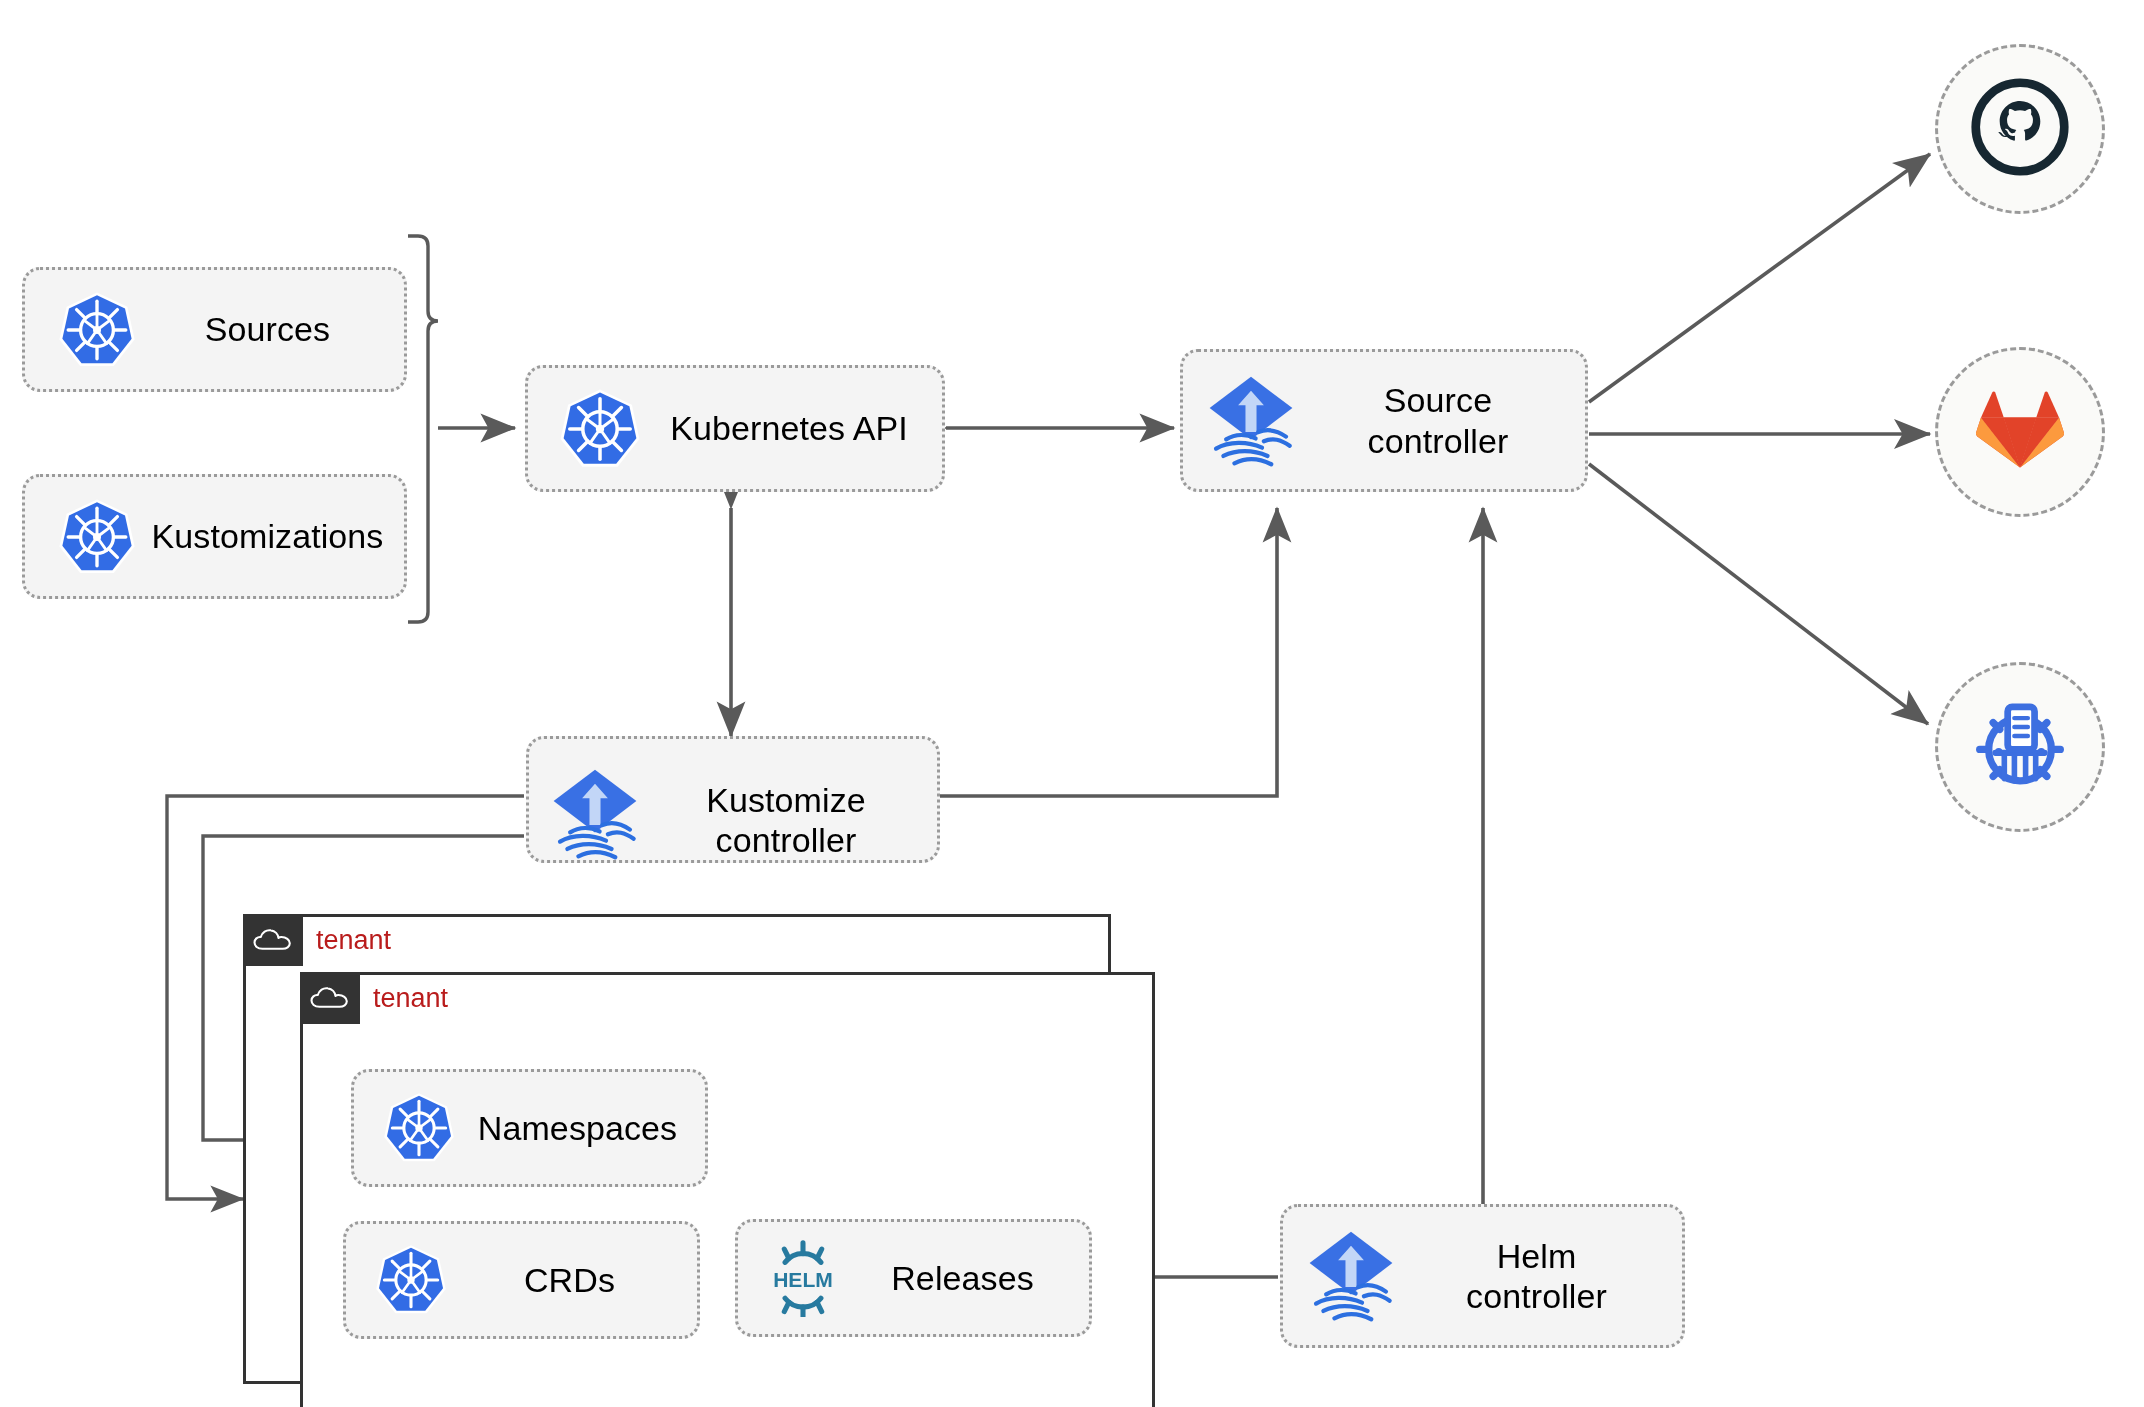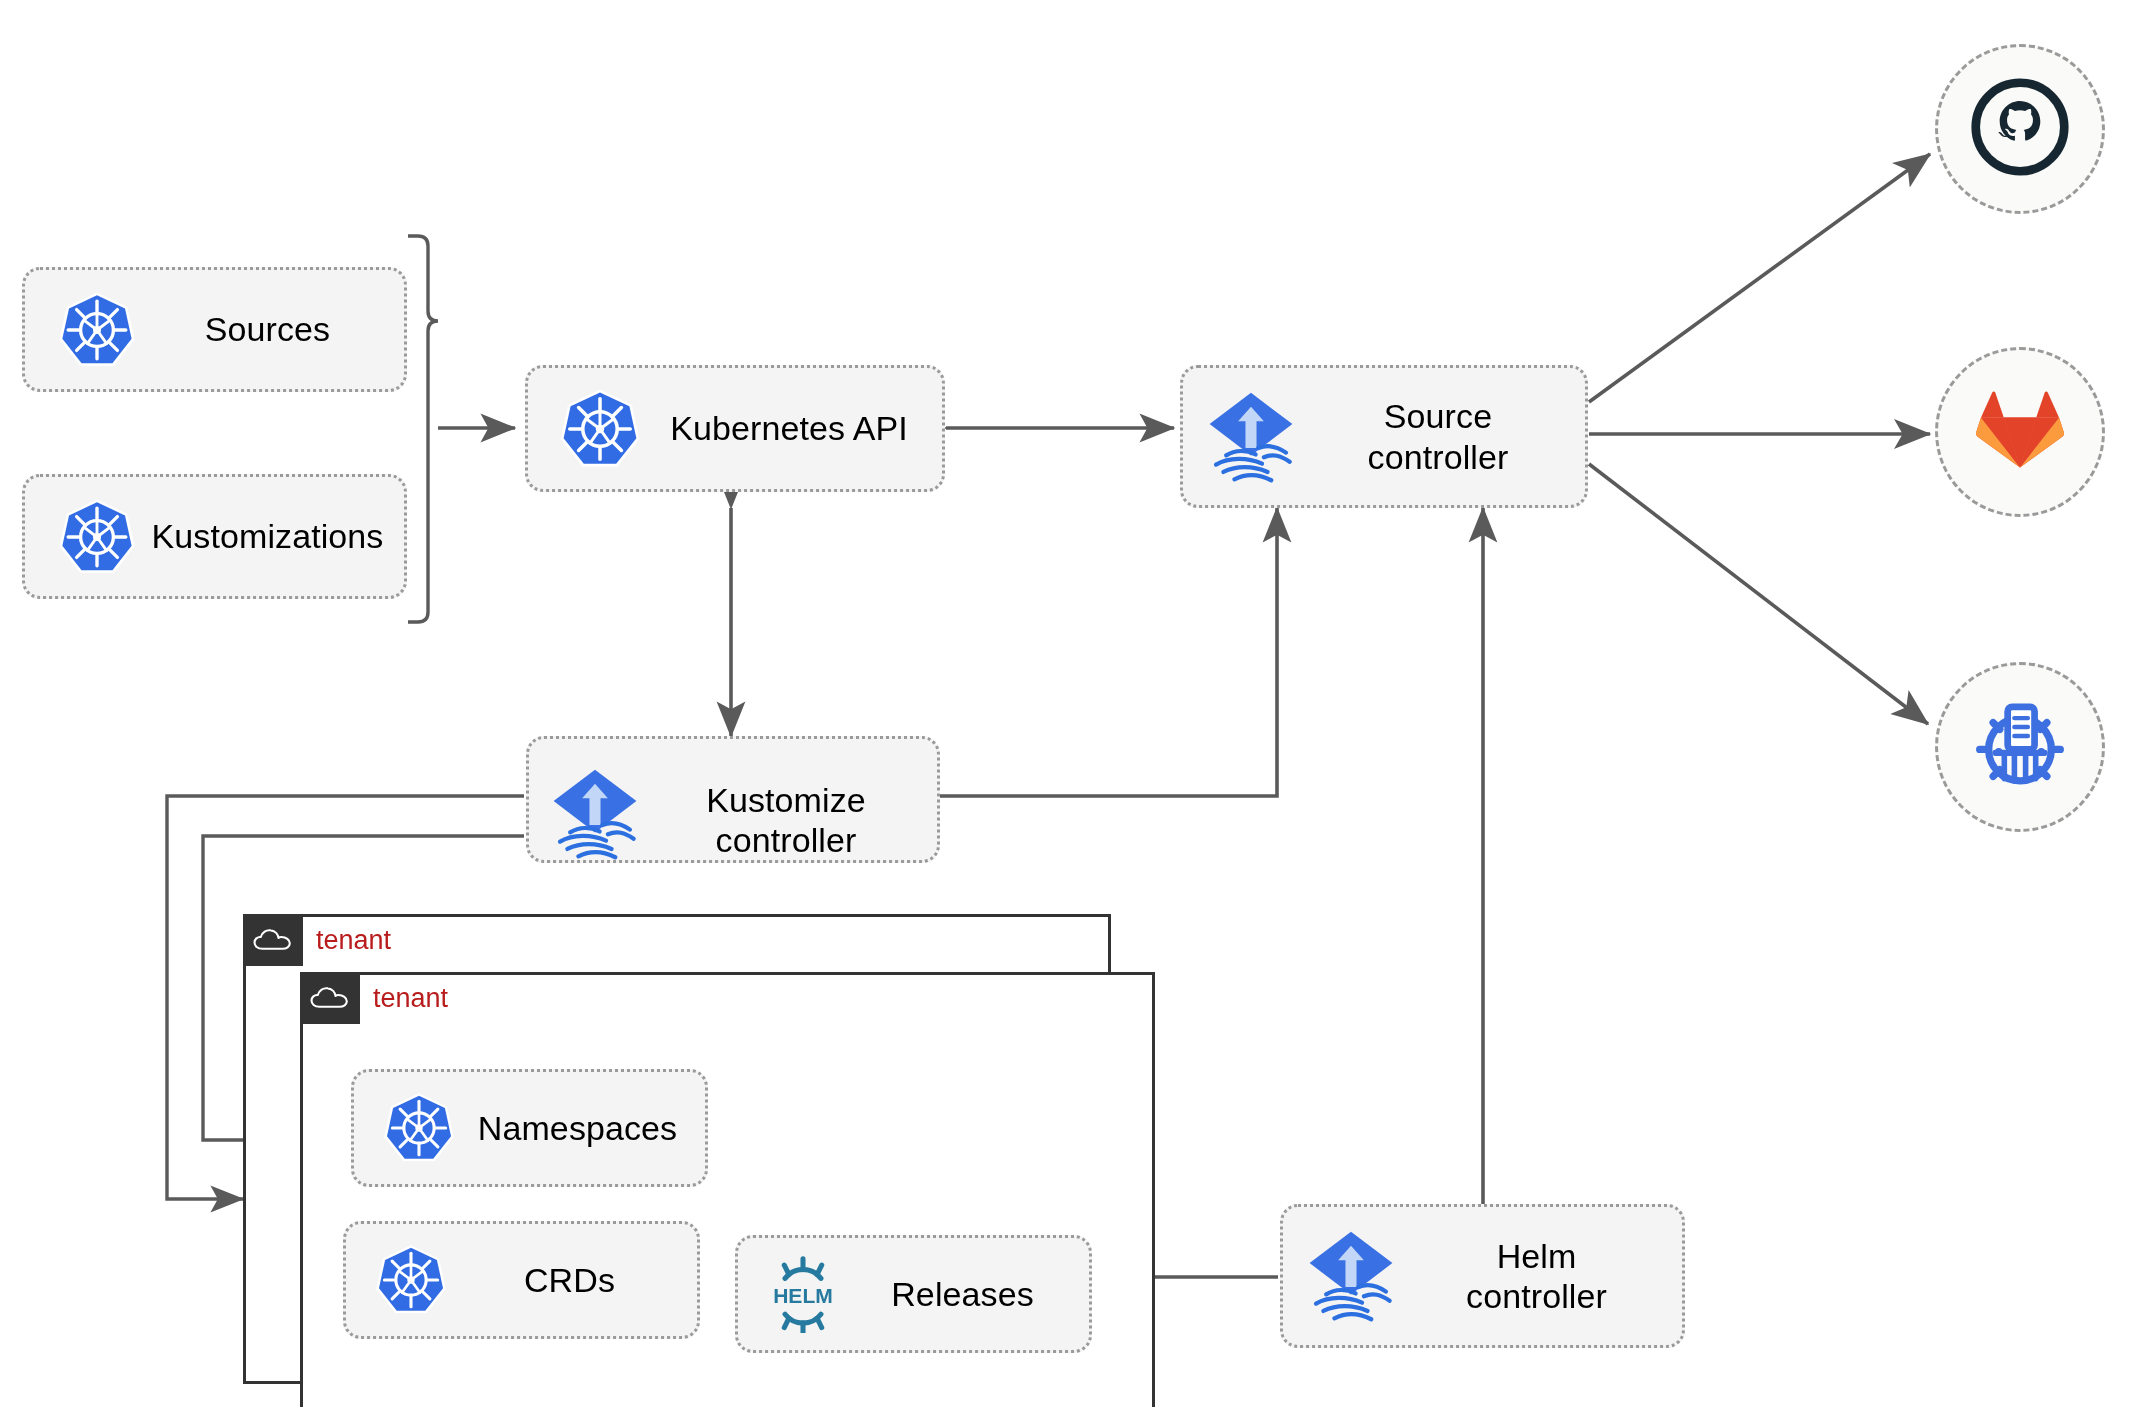"Source" div.card { top: 341px -> 325px }
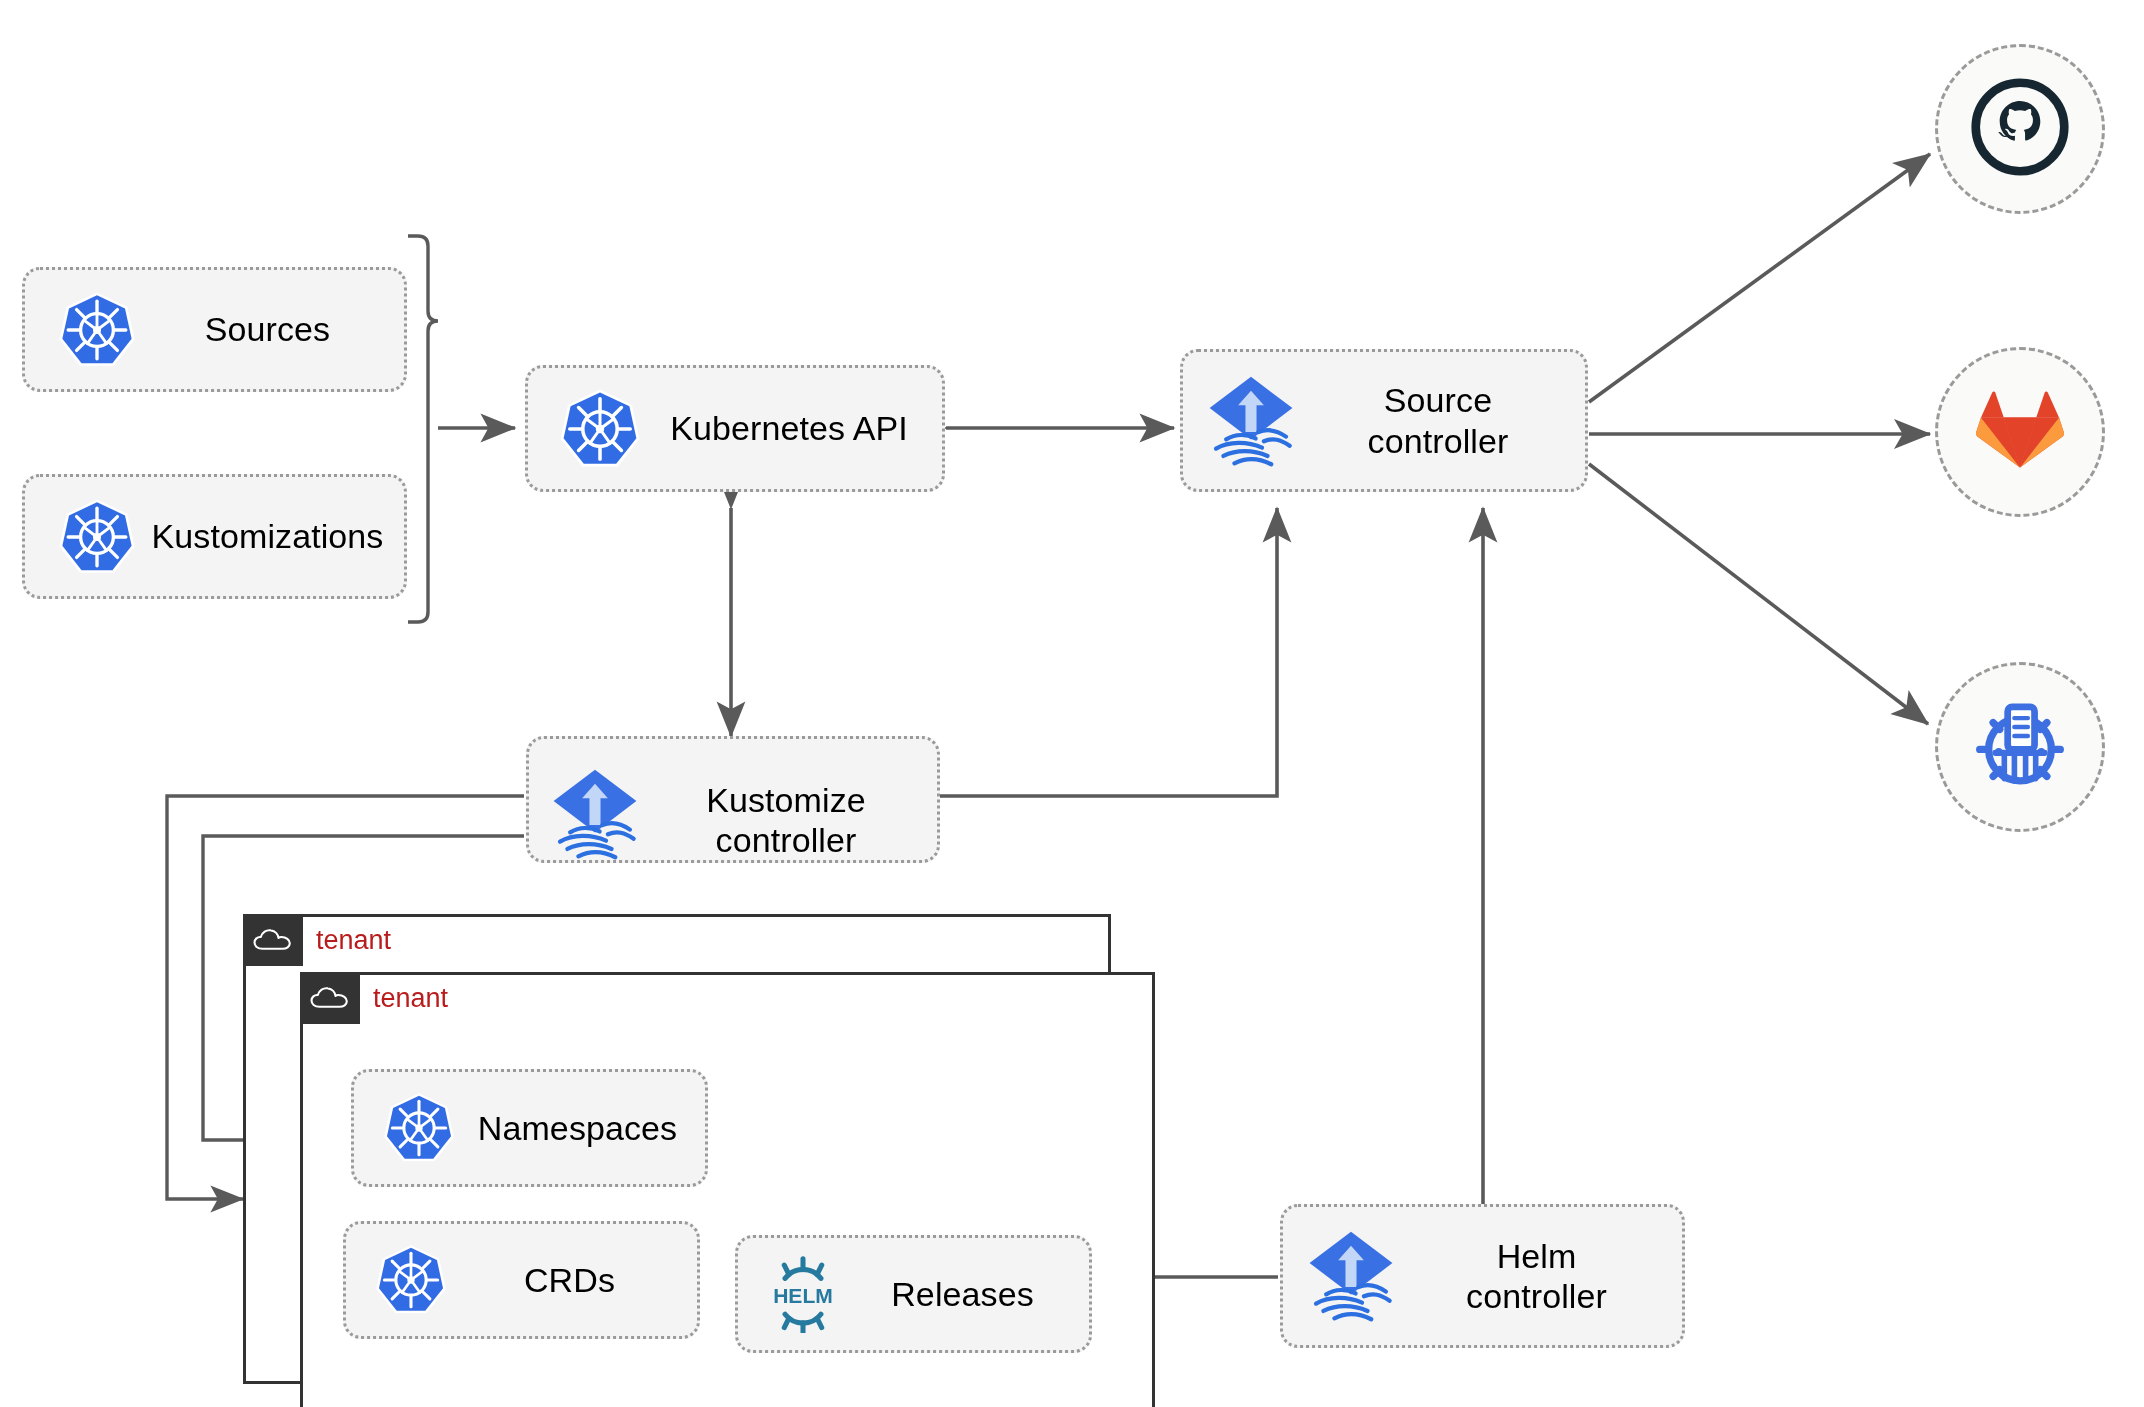"Releases" div.card { top: 260px -> 244px }
